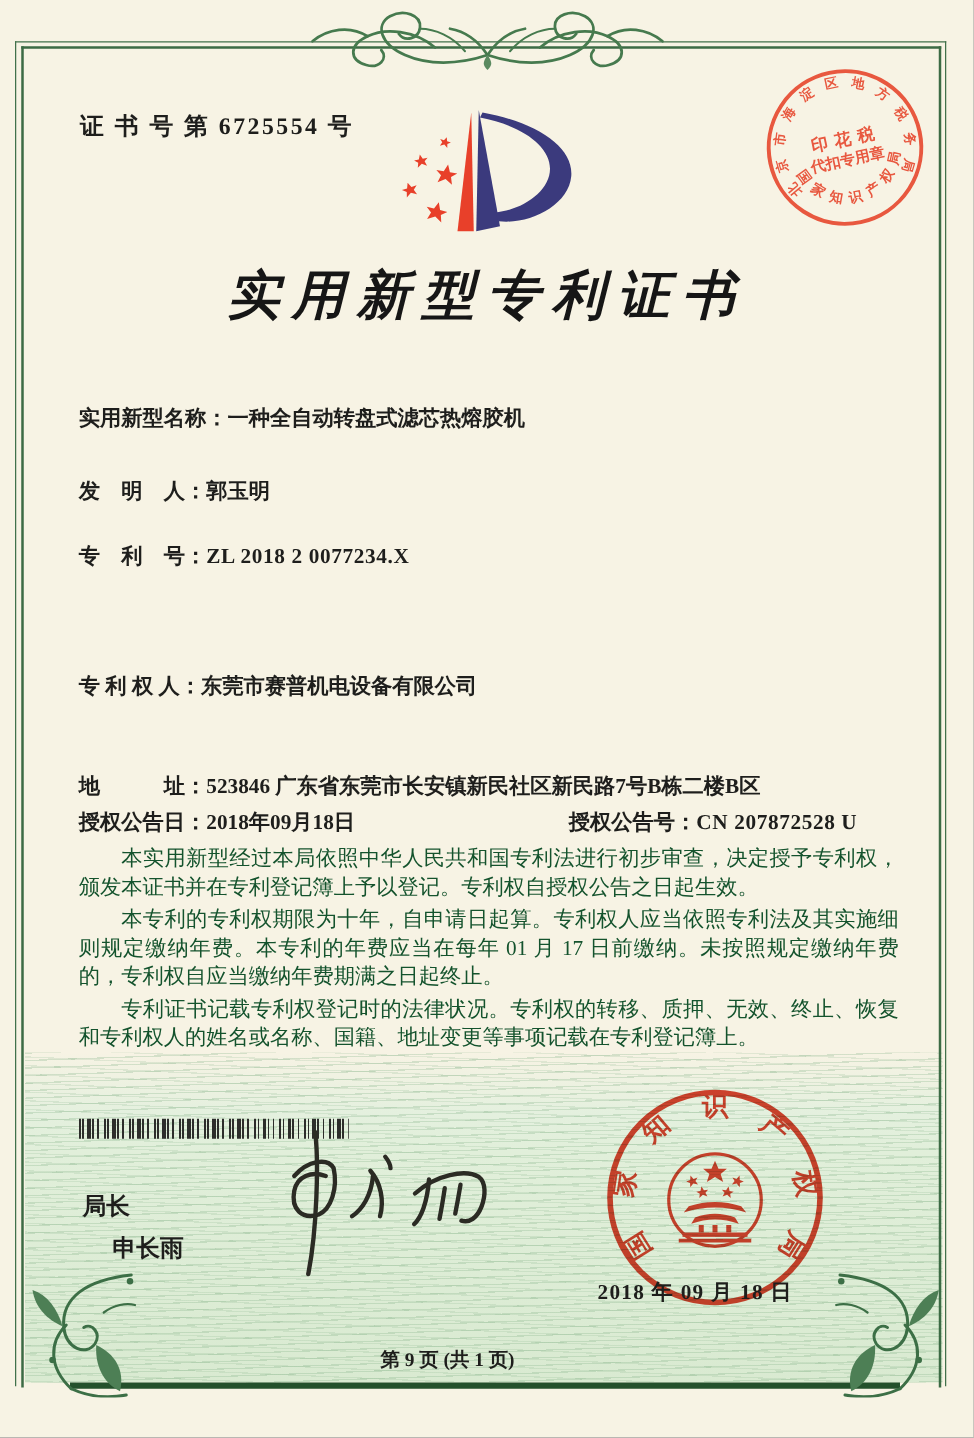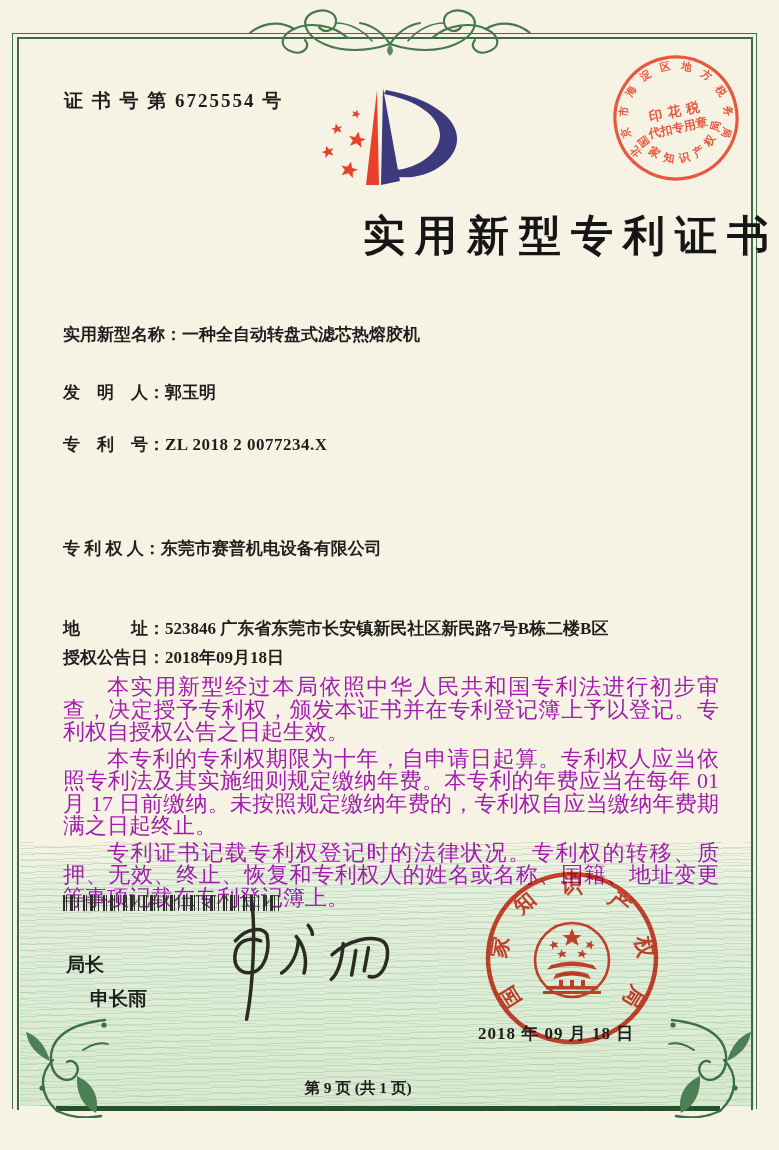"实用新型专利证书" .title { font-style: none -> italic; text-align: right -> center }
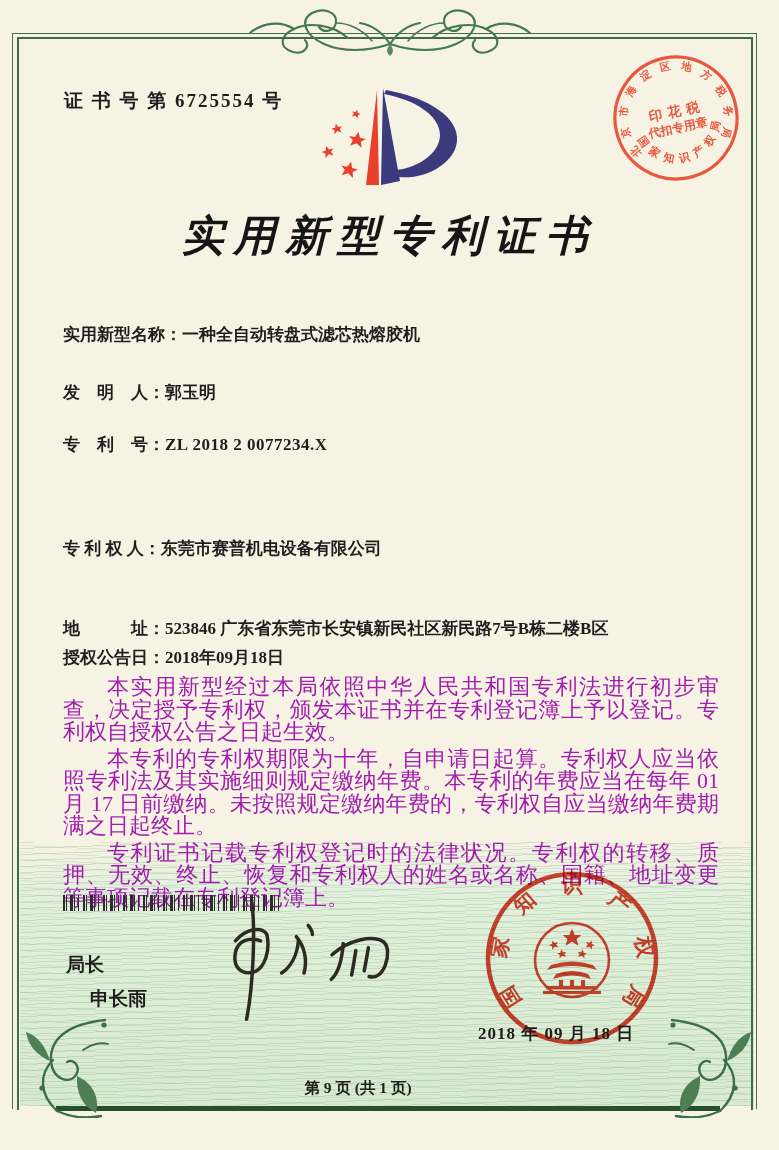"授权公告号：CN 207872528 U" span.grant-no { html: none -> <span><span>授权公告号：</span><span>CN 207872528 U</span></span> }
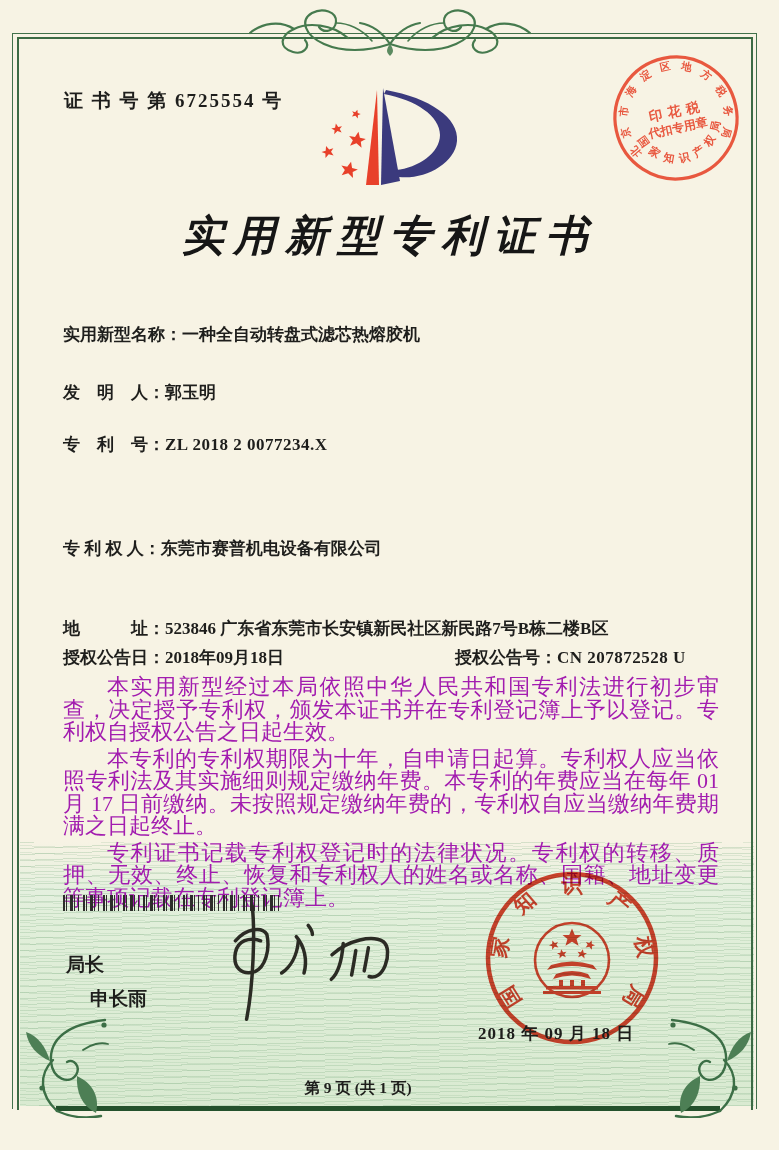"本实用新型经过本局依照中华人民共和国专利法进行初步审查，决定授予专利权，颁发本证" .body-text { color: #a21caf -> #14532d; font-size: 22px -> 17px }
